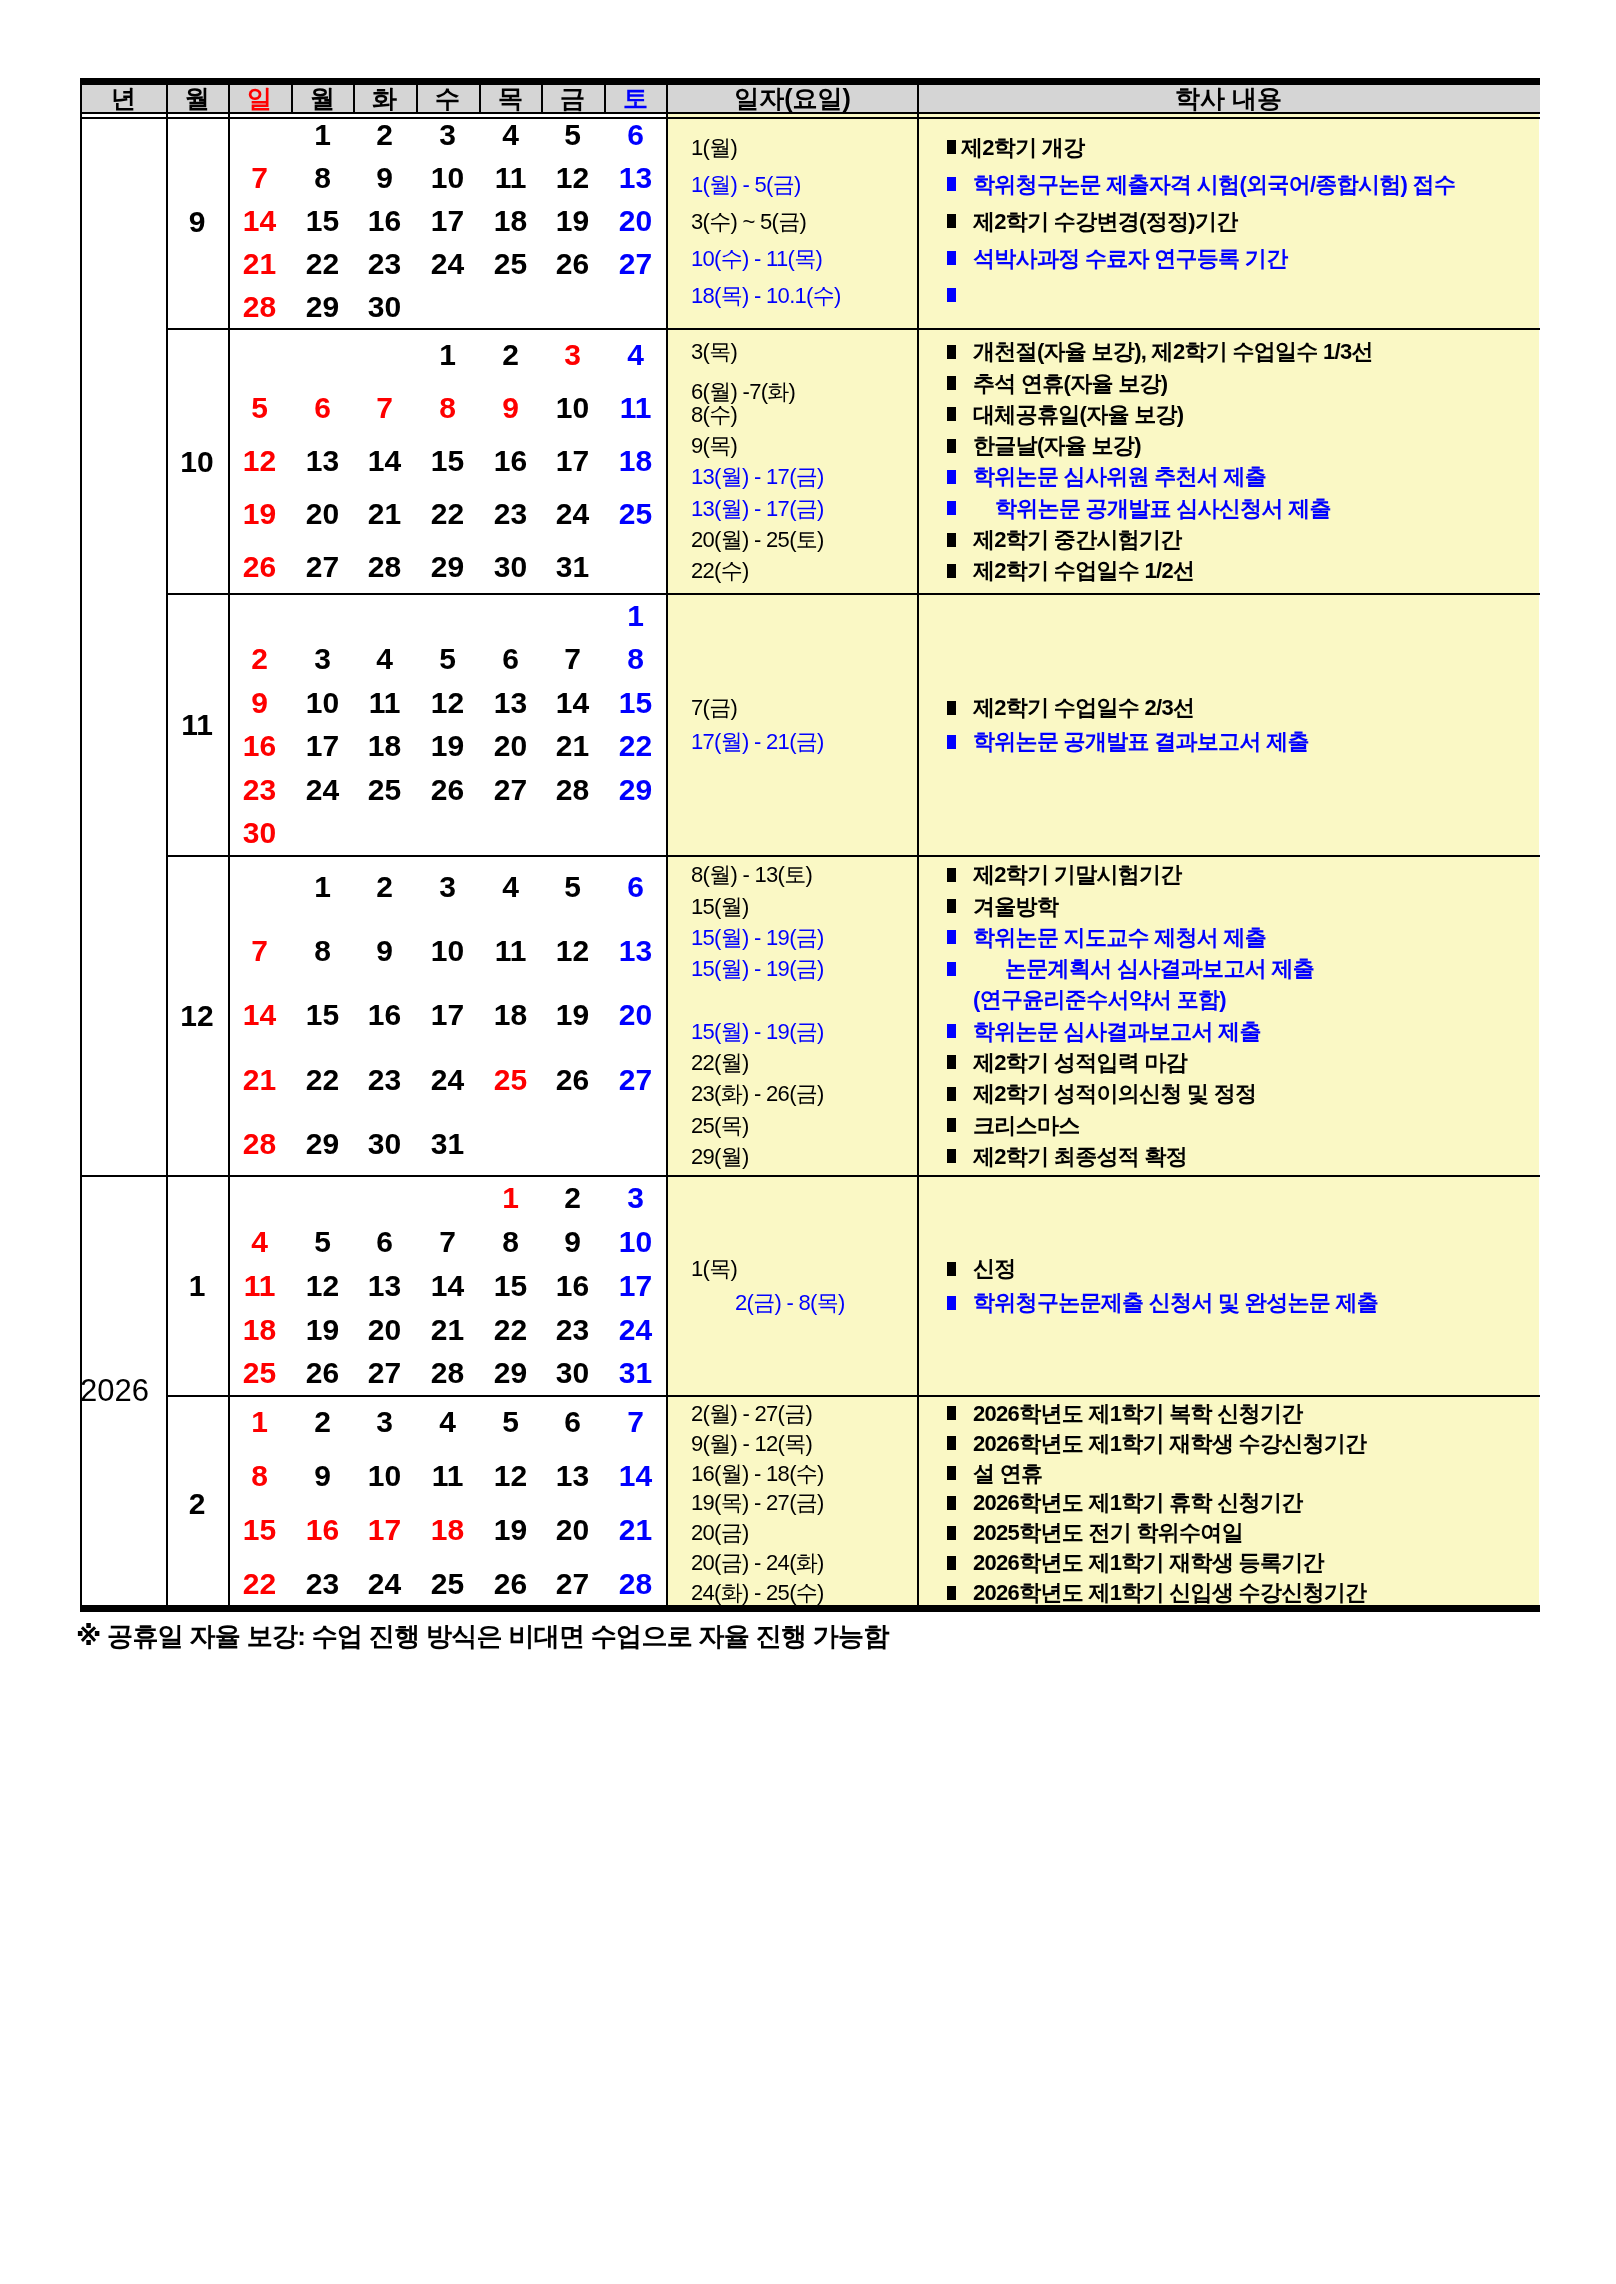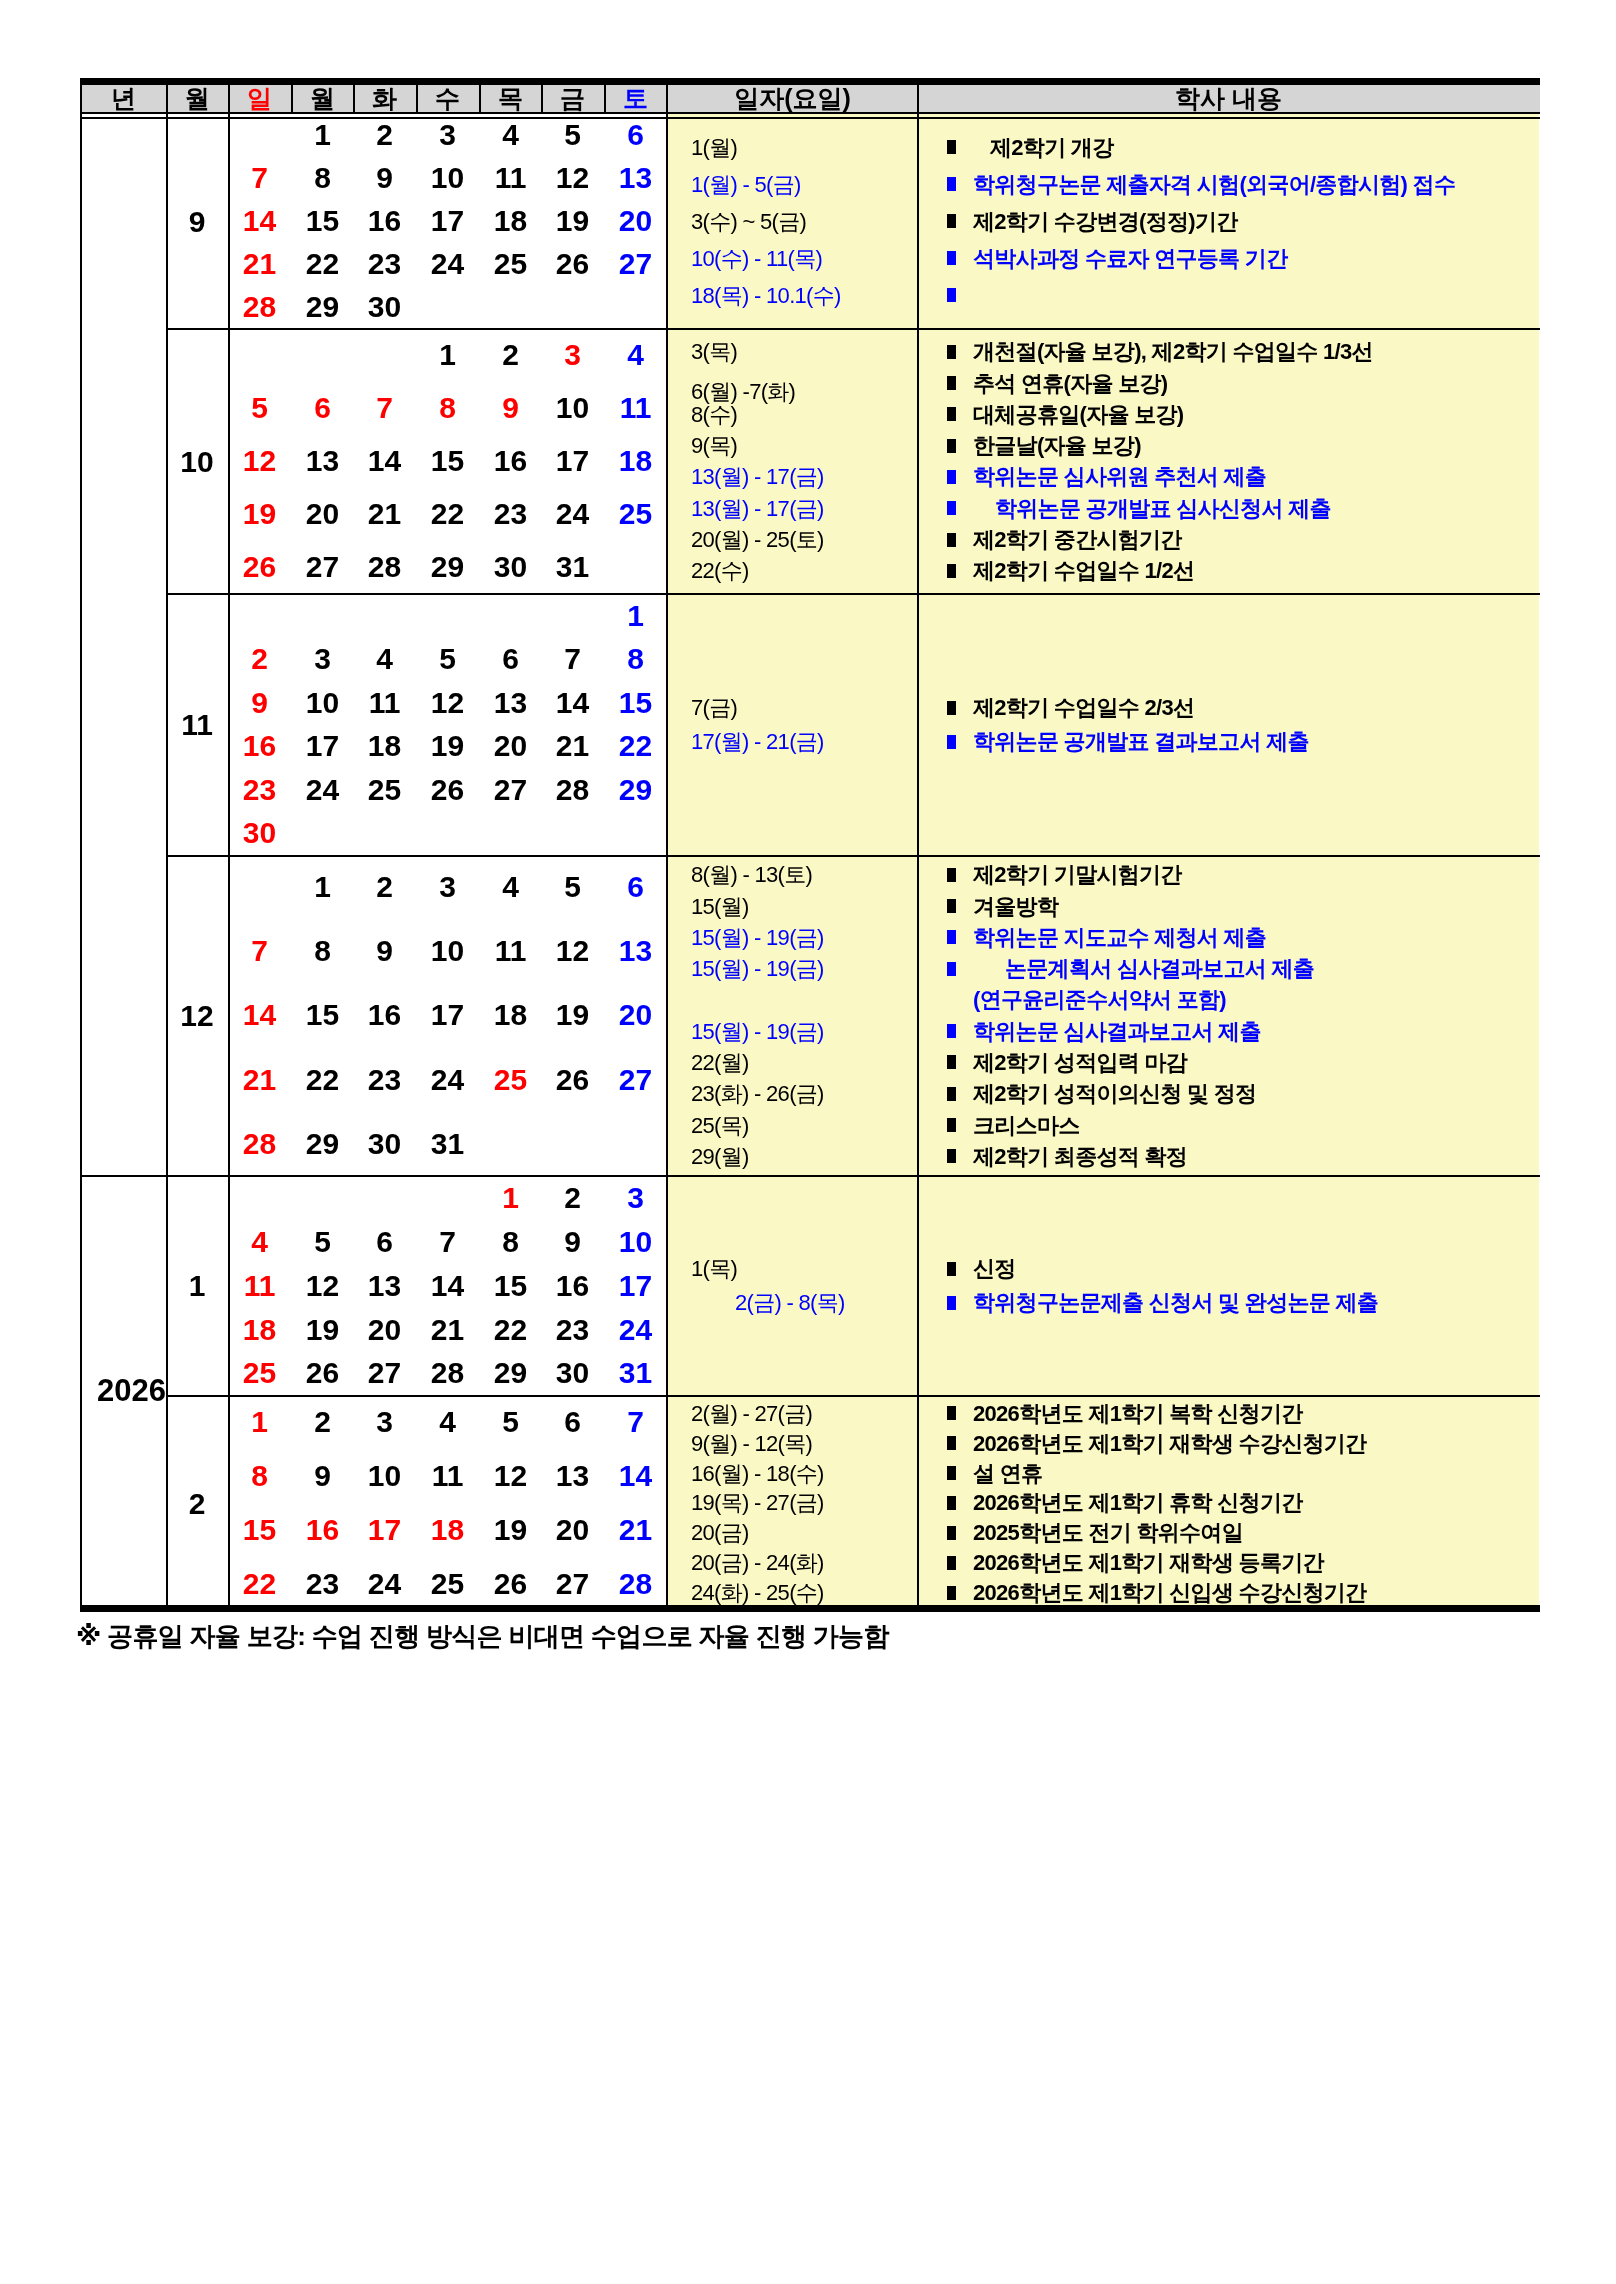"제2학기 개강" div.item-text { left: 910px -> 881px }
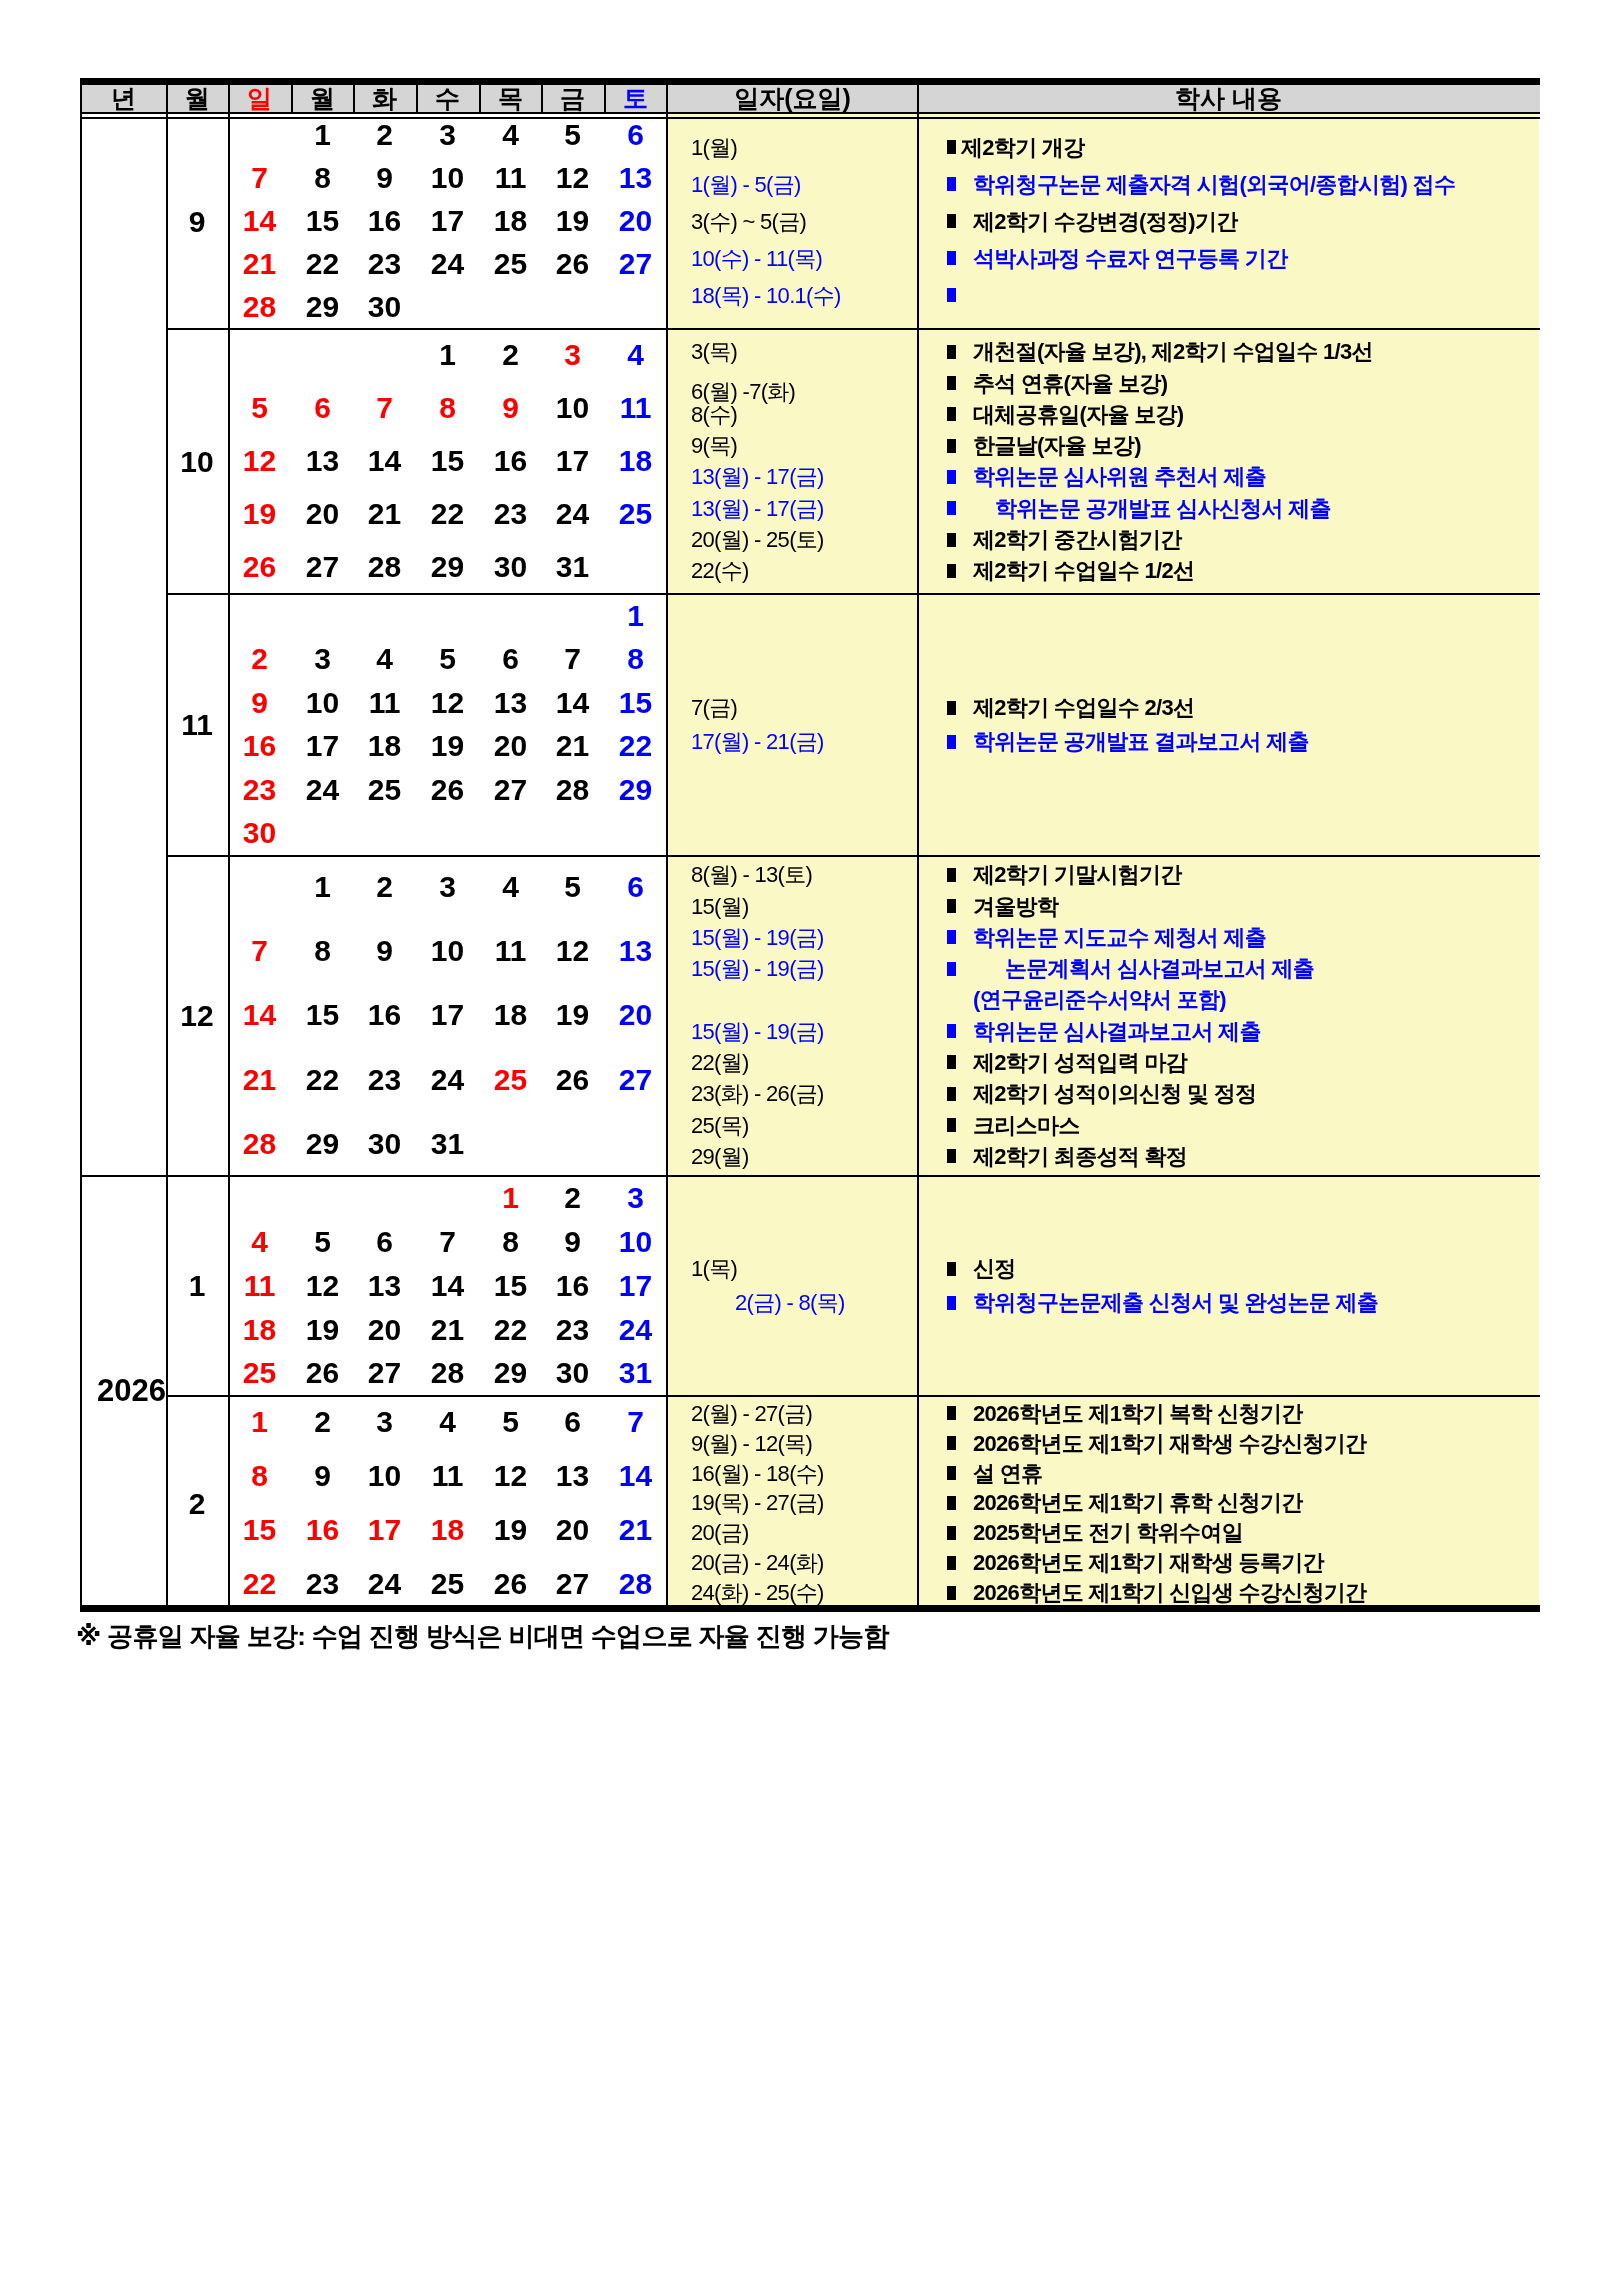"2026" .year-label { font-weight: 700 -> 400; text-align: right -> left }
